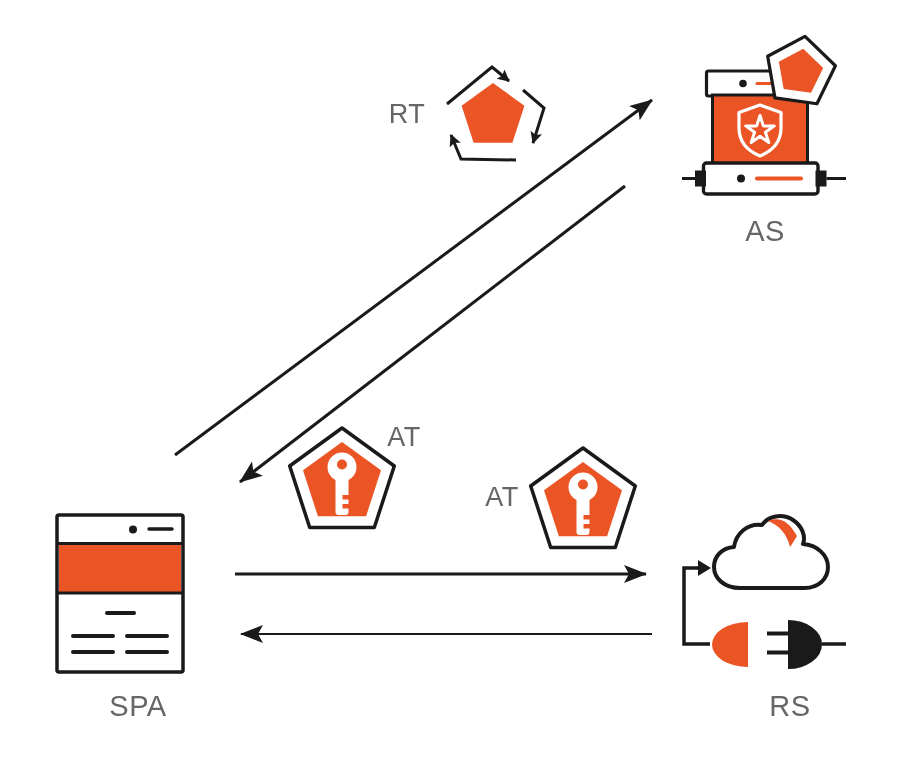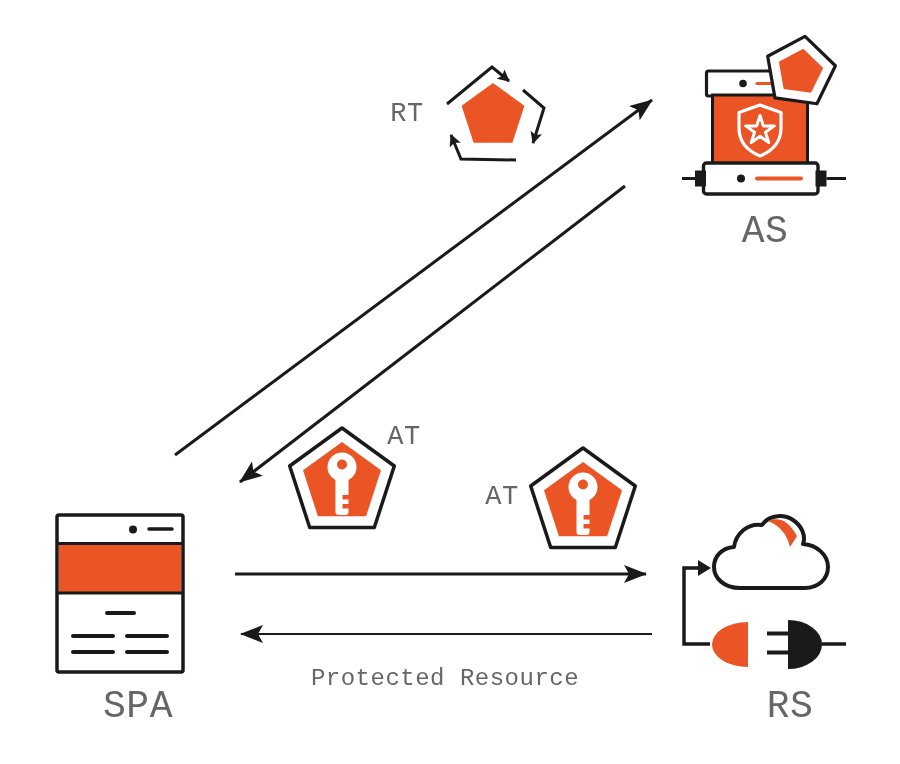"RT" #stage { font-family: Liberation Mono, monospace -> Liberation Sans, sans-serif }
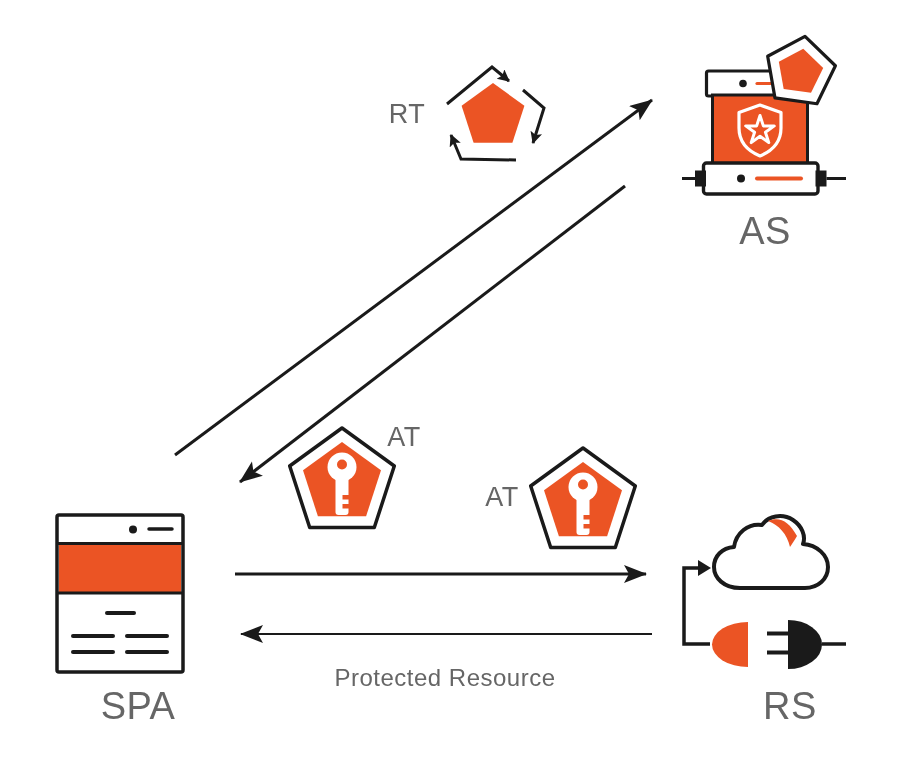"AS" .lbl-node { font-size: 38px -> 29px }
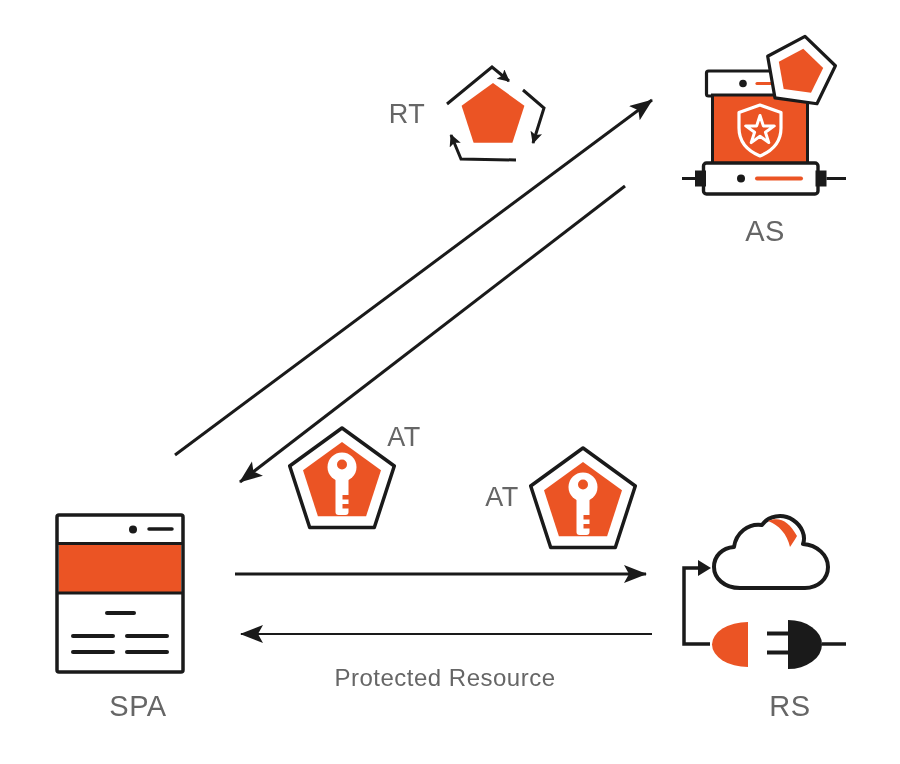"Protected Resource" span.lbl { html: <span>Protected Resource</span> -> none }
